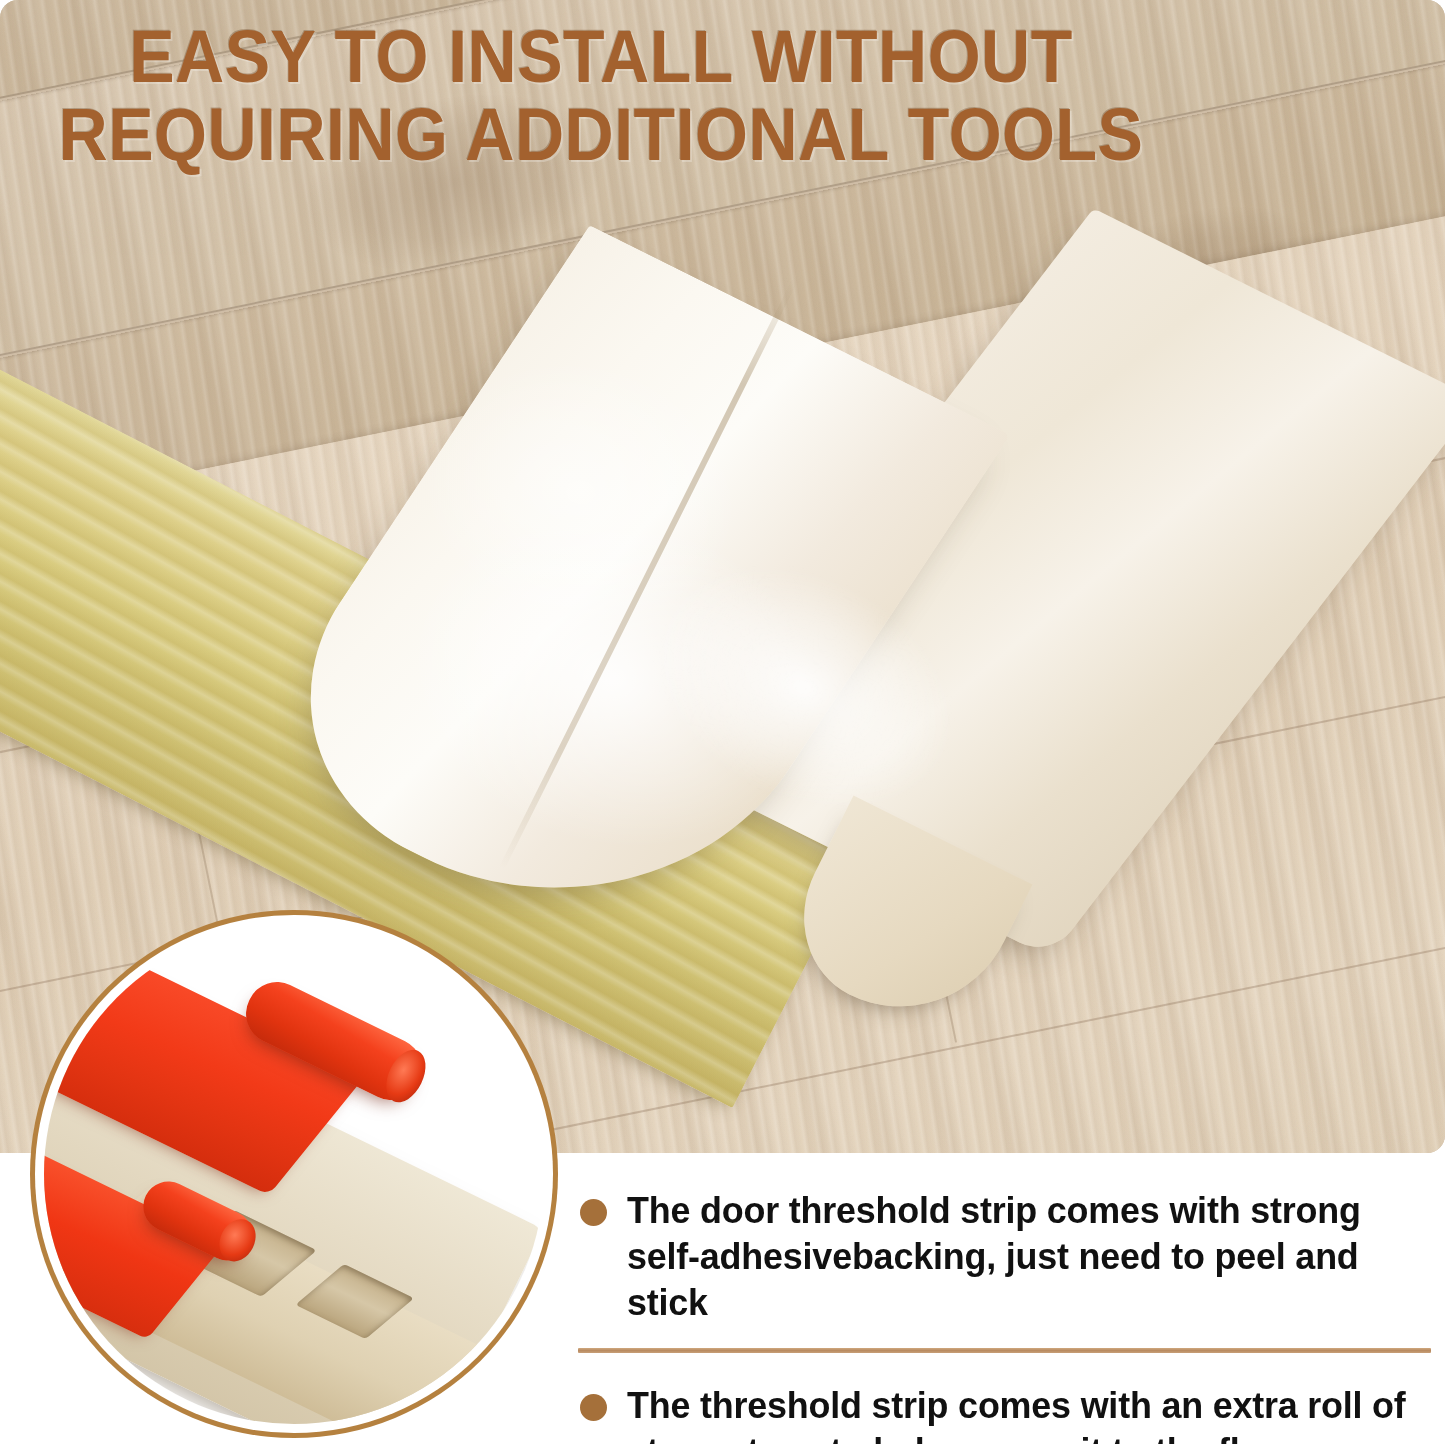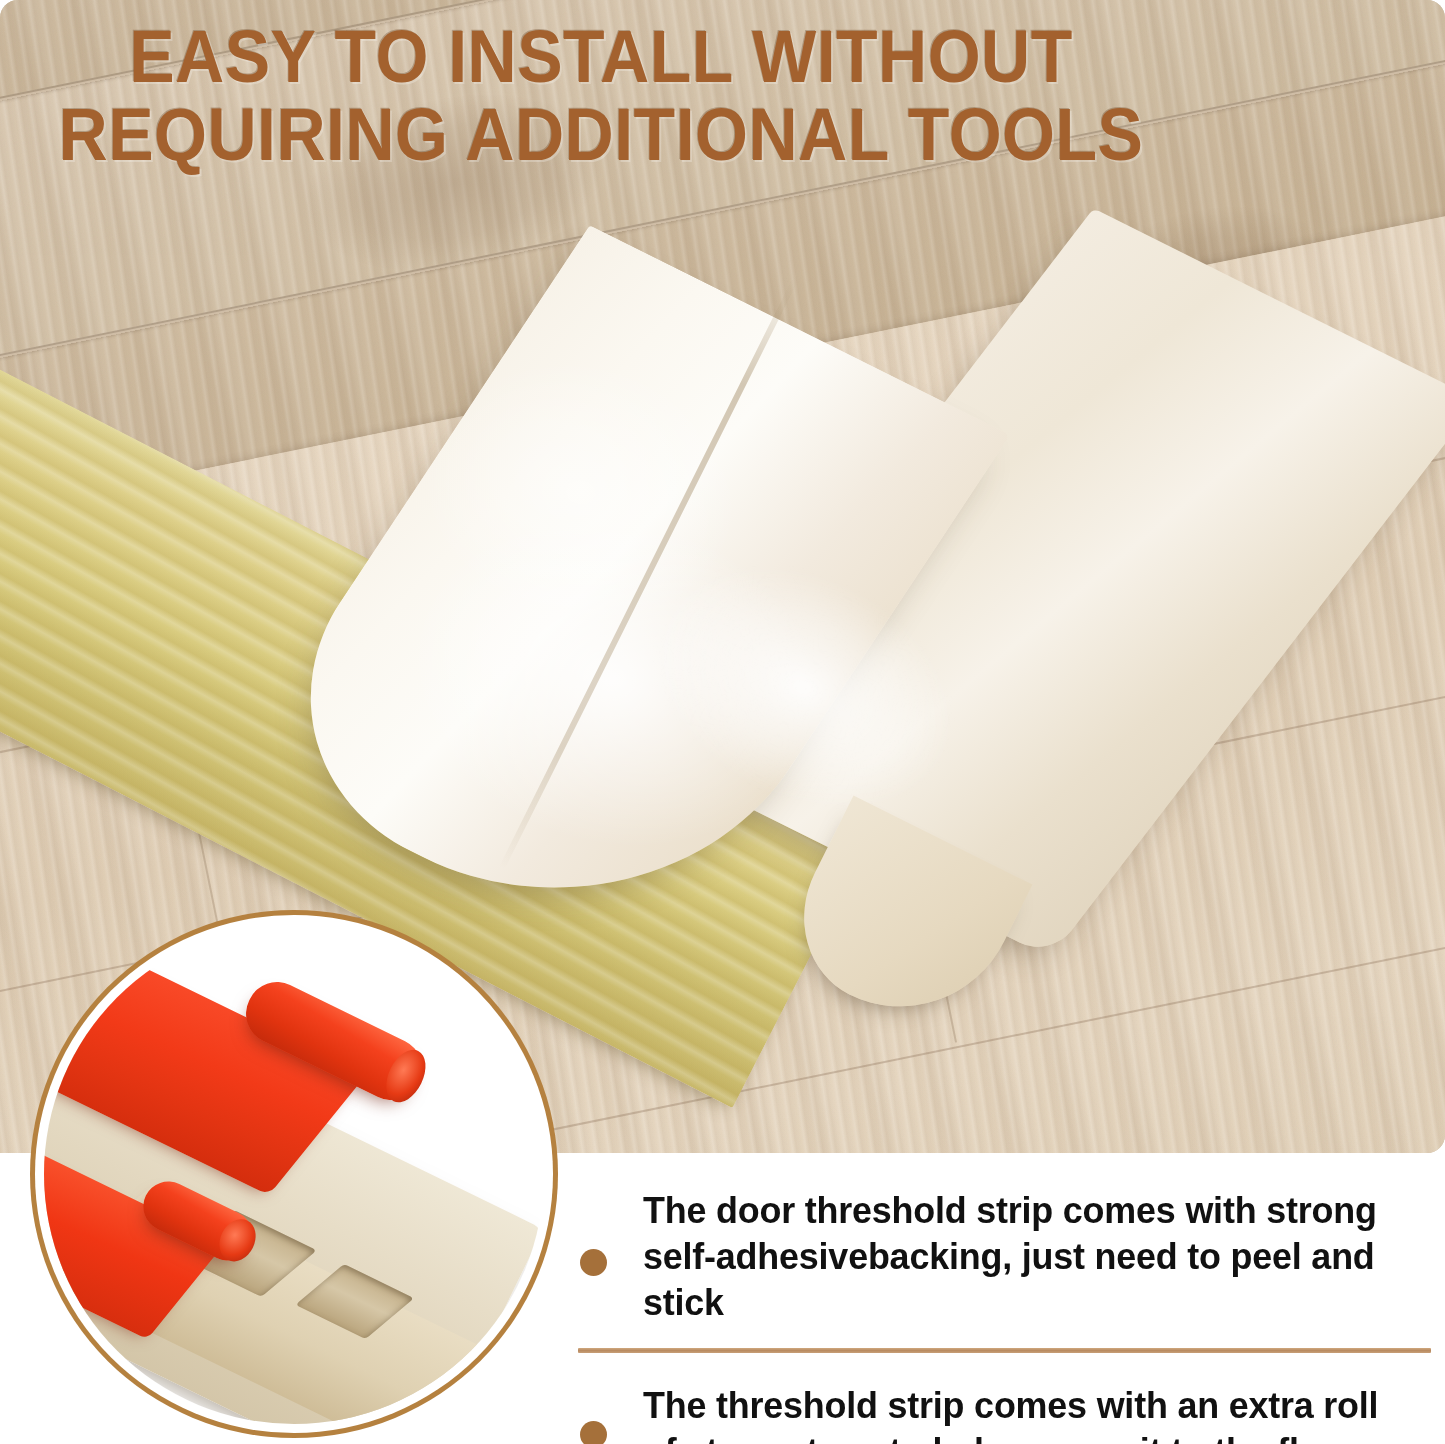"The door threshold strip comes" .bullet-row { align-items: center -> flex-start; gap: 36px -> 20px }
